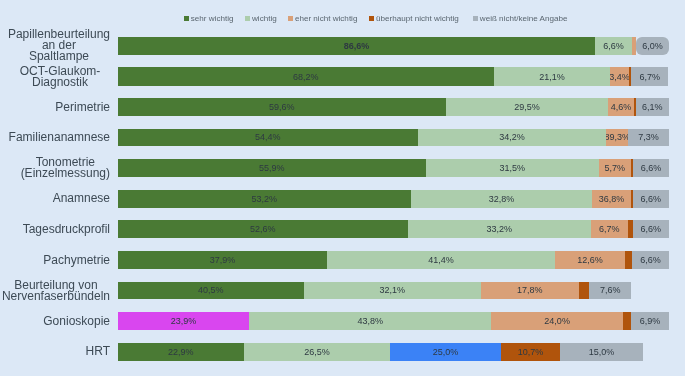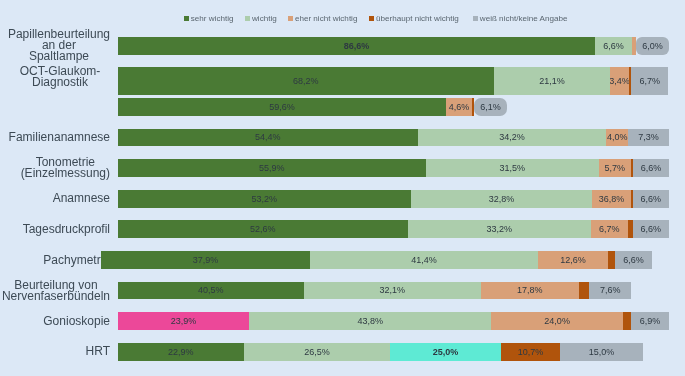"68,2%" div.bar { height: 28px -> 19px }
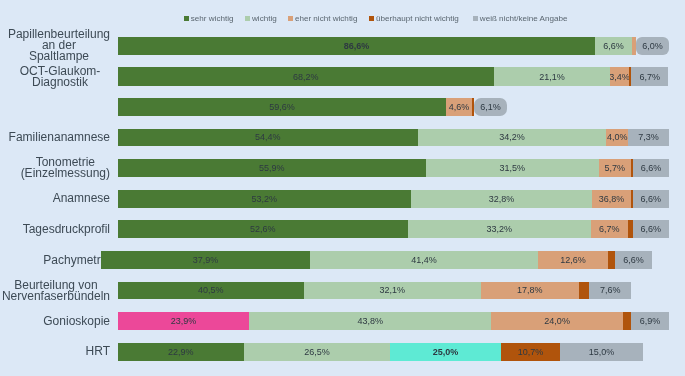"Perimetrie" div.ylabel { html: none -> <div> <div> <div>Perimetrie</div> </div> </div> }
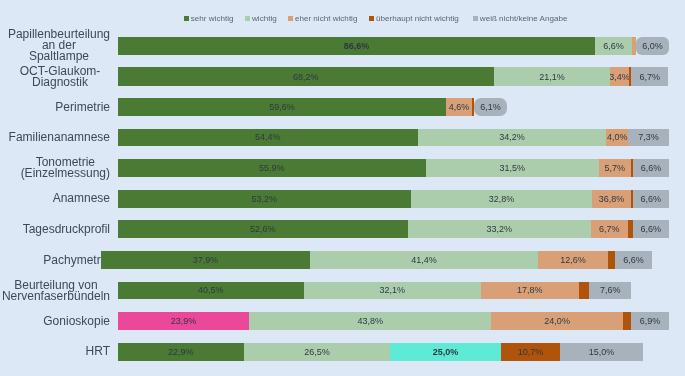"29,5%" div.seg { html: none -> <div>29,5%</div> }
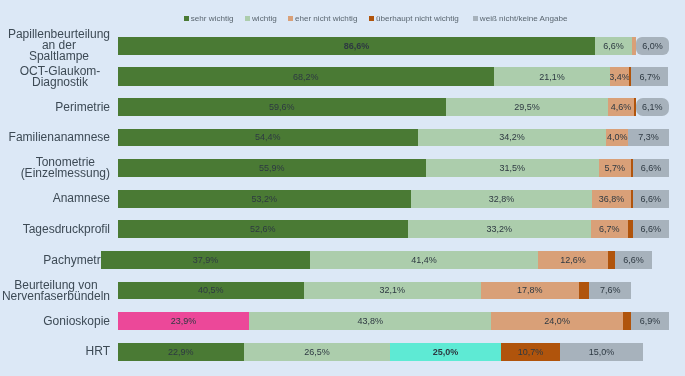"6,1%" div.seg { border-radius: 7px -> none }
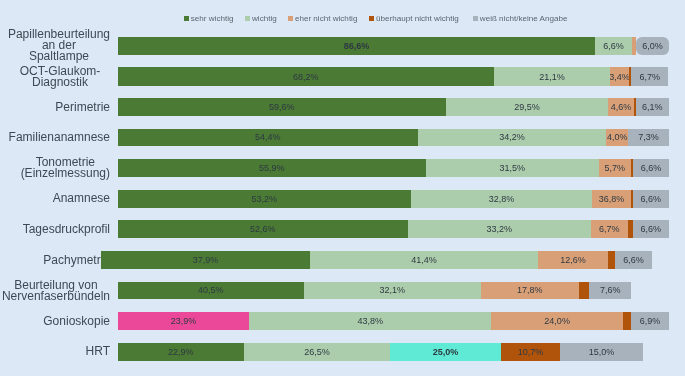"4,0%" div.seg { text: 4,0% -> 89,3% }
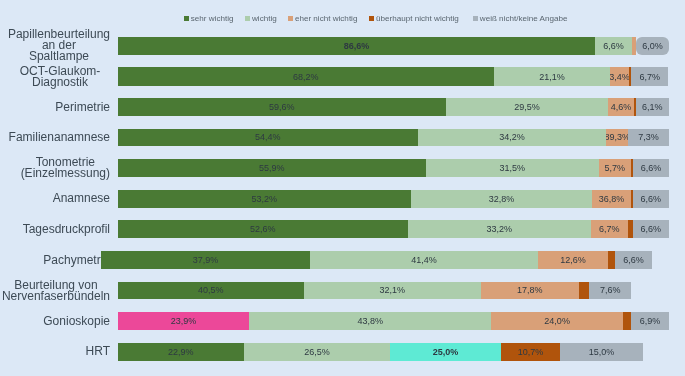"37,9%" div.bar { left: 101px -> 118px }
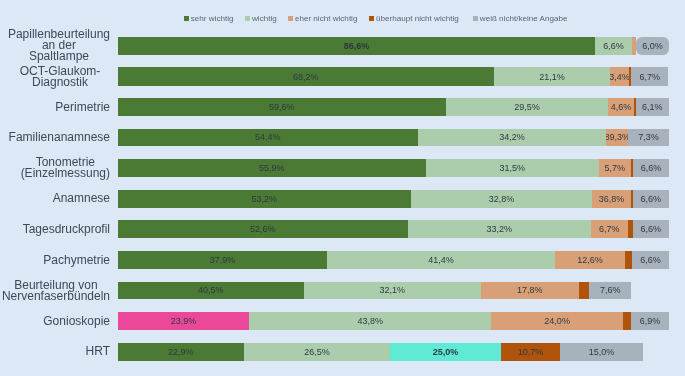"23,9%" div.seg { background: #ec4899 -> #d946ef }
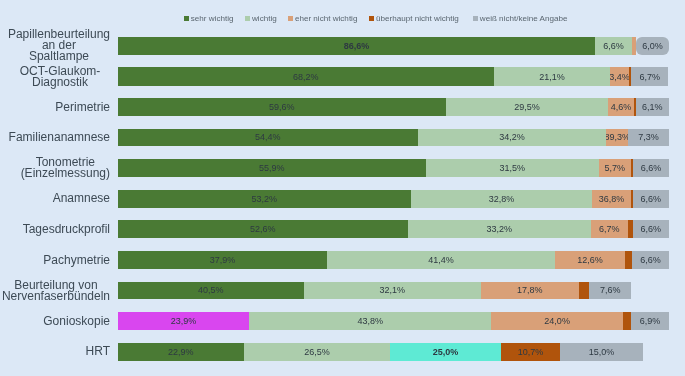"25,0%" div.seg { background: #5eead4 -> #3b82f6; font-weight: bold -> none }
